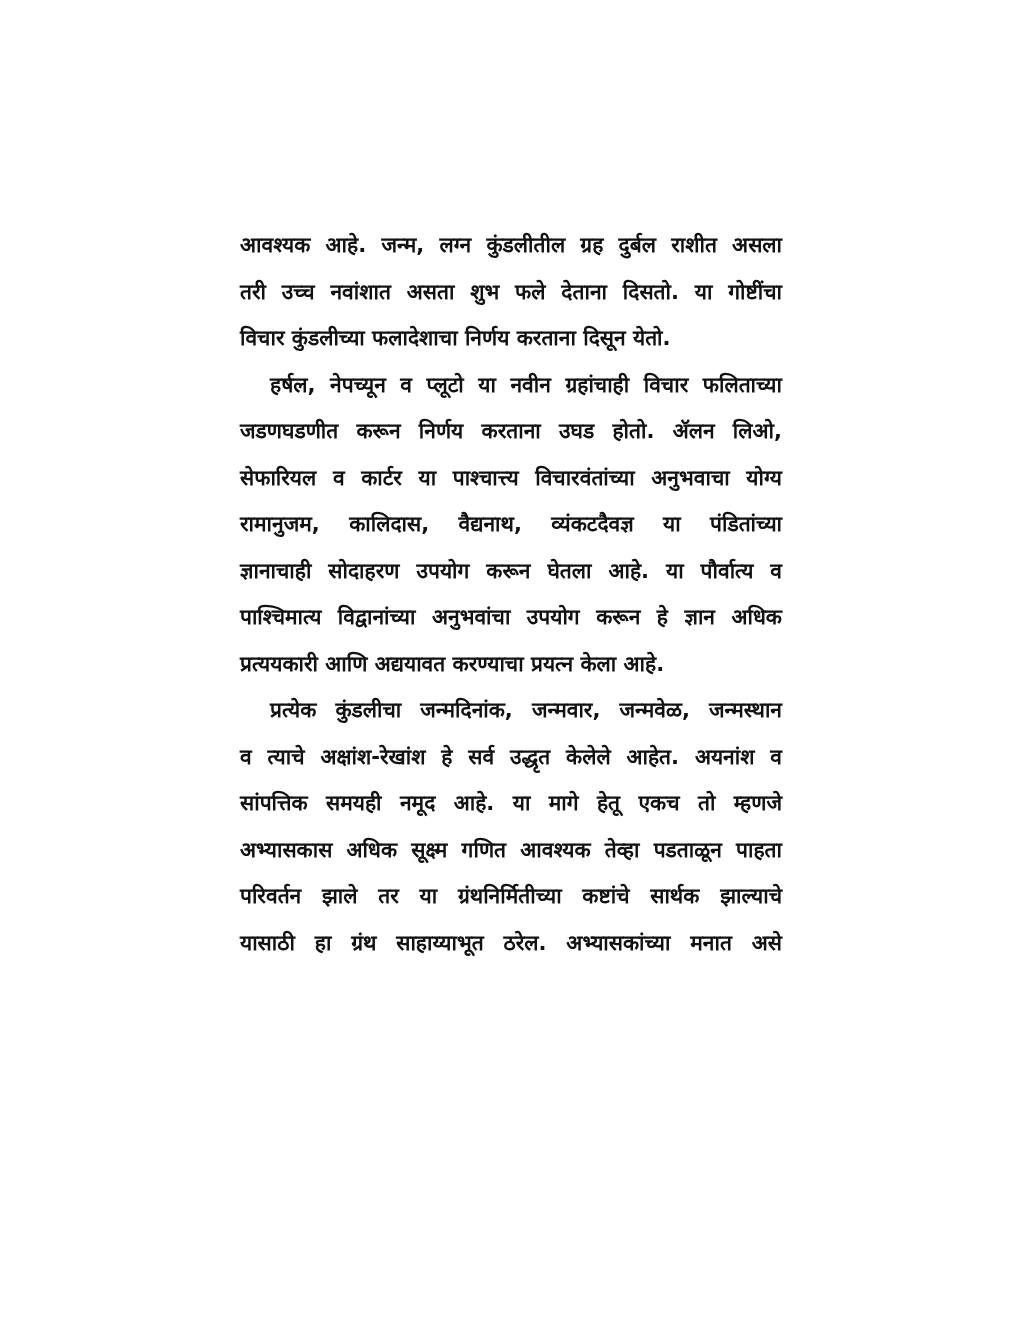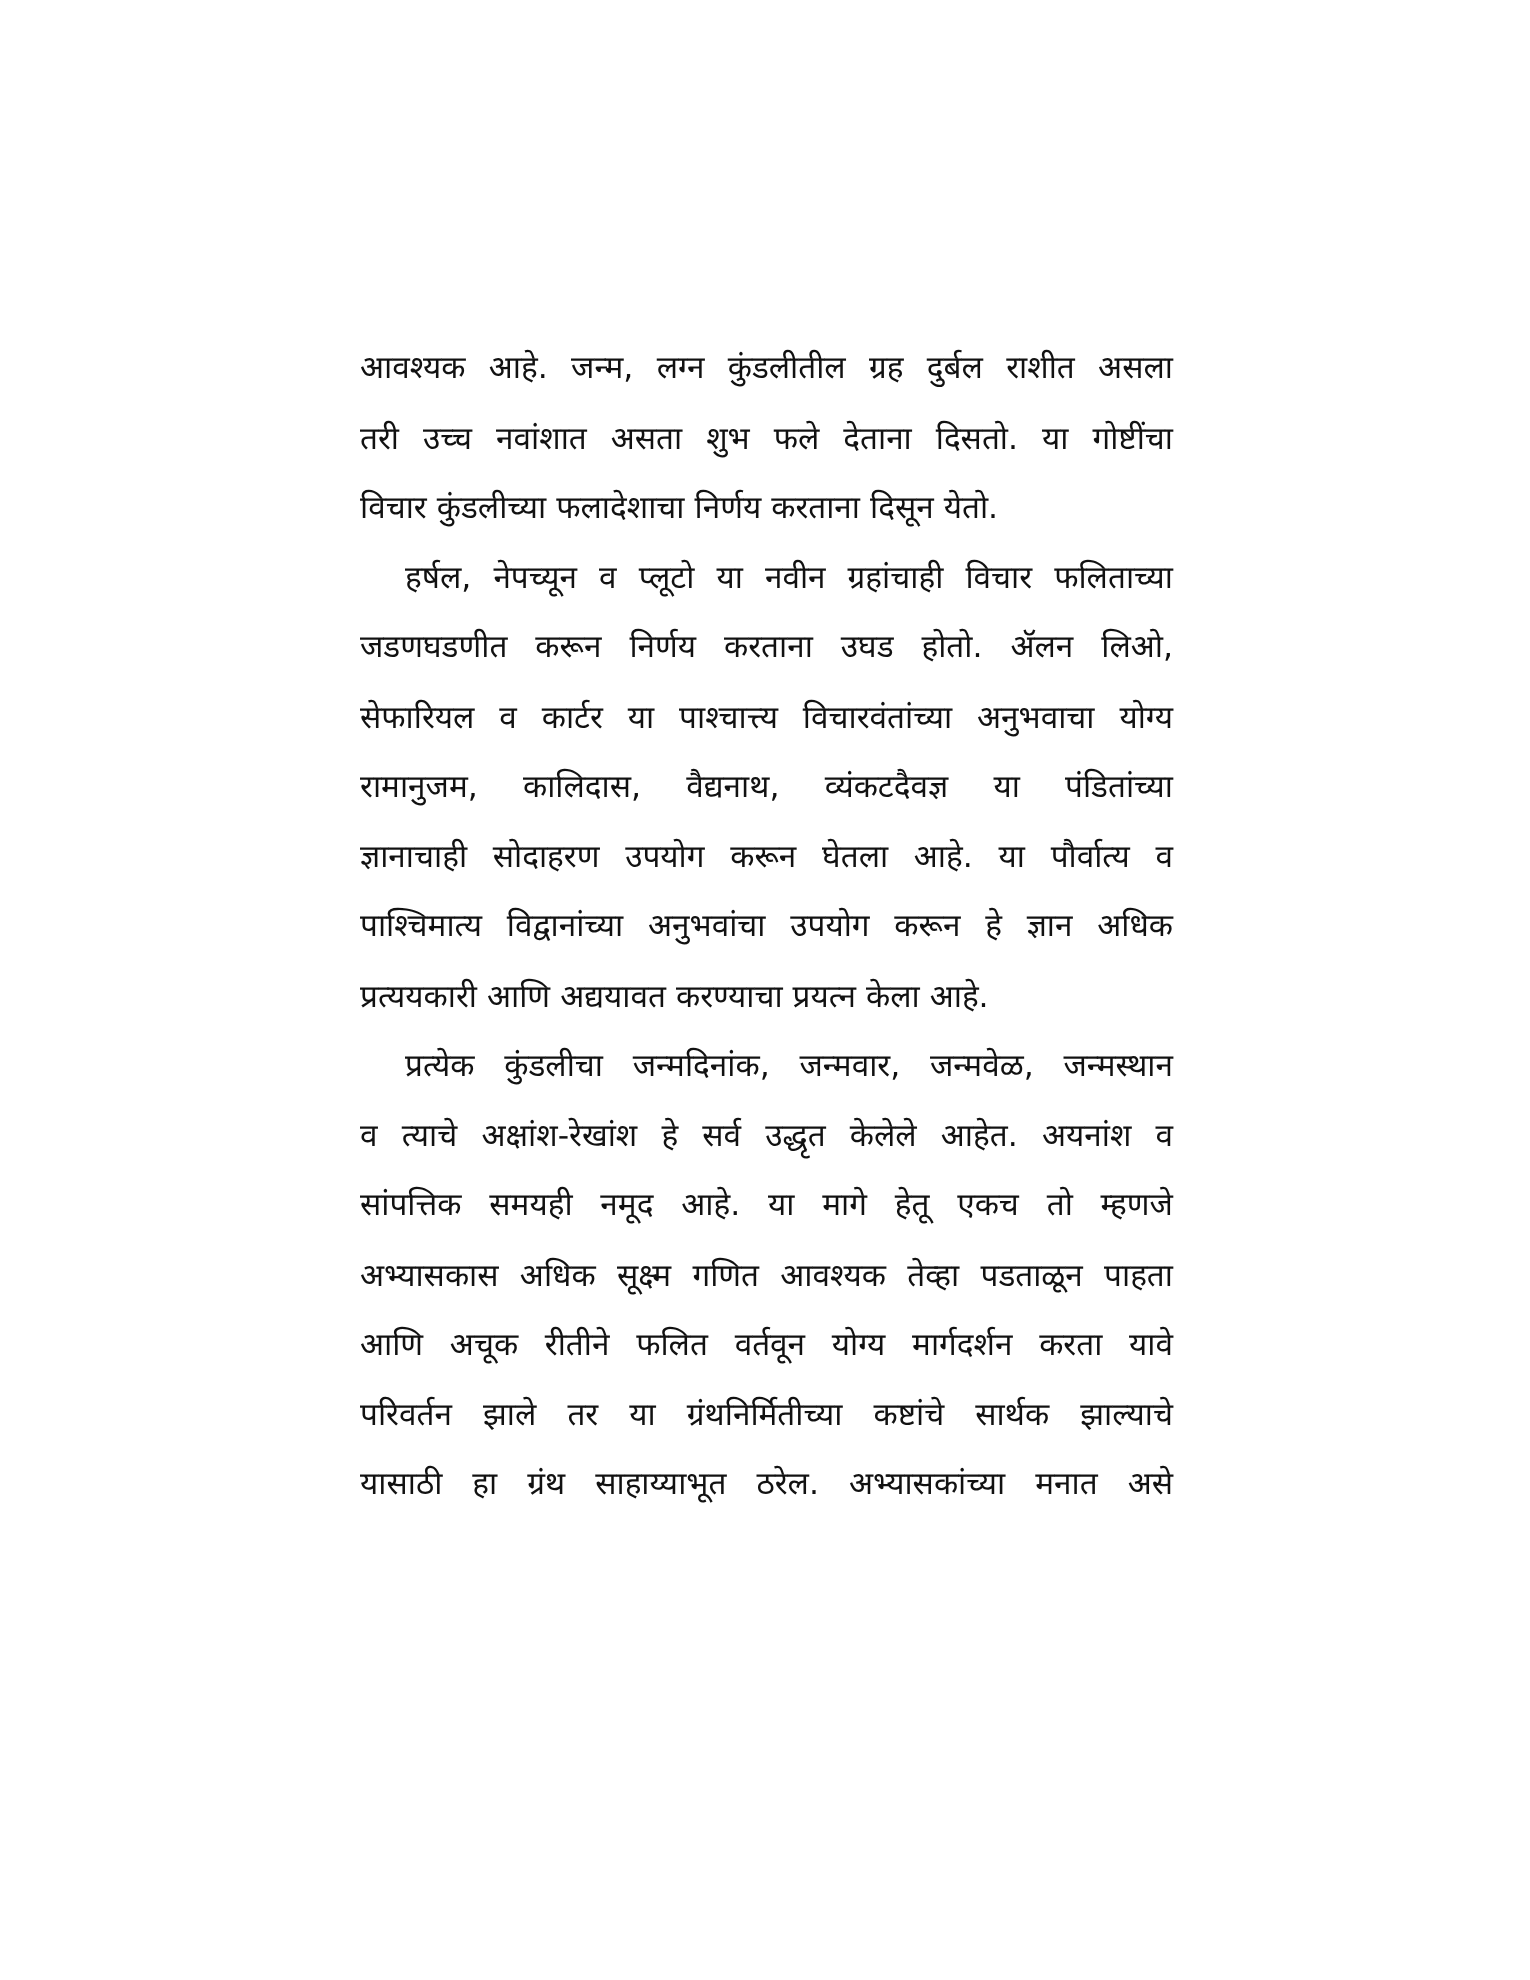"आवश्यक आहे. जन्म, लग्न कुंडलीतील" .page { font-weight: none -> bold }
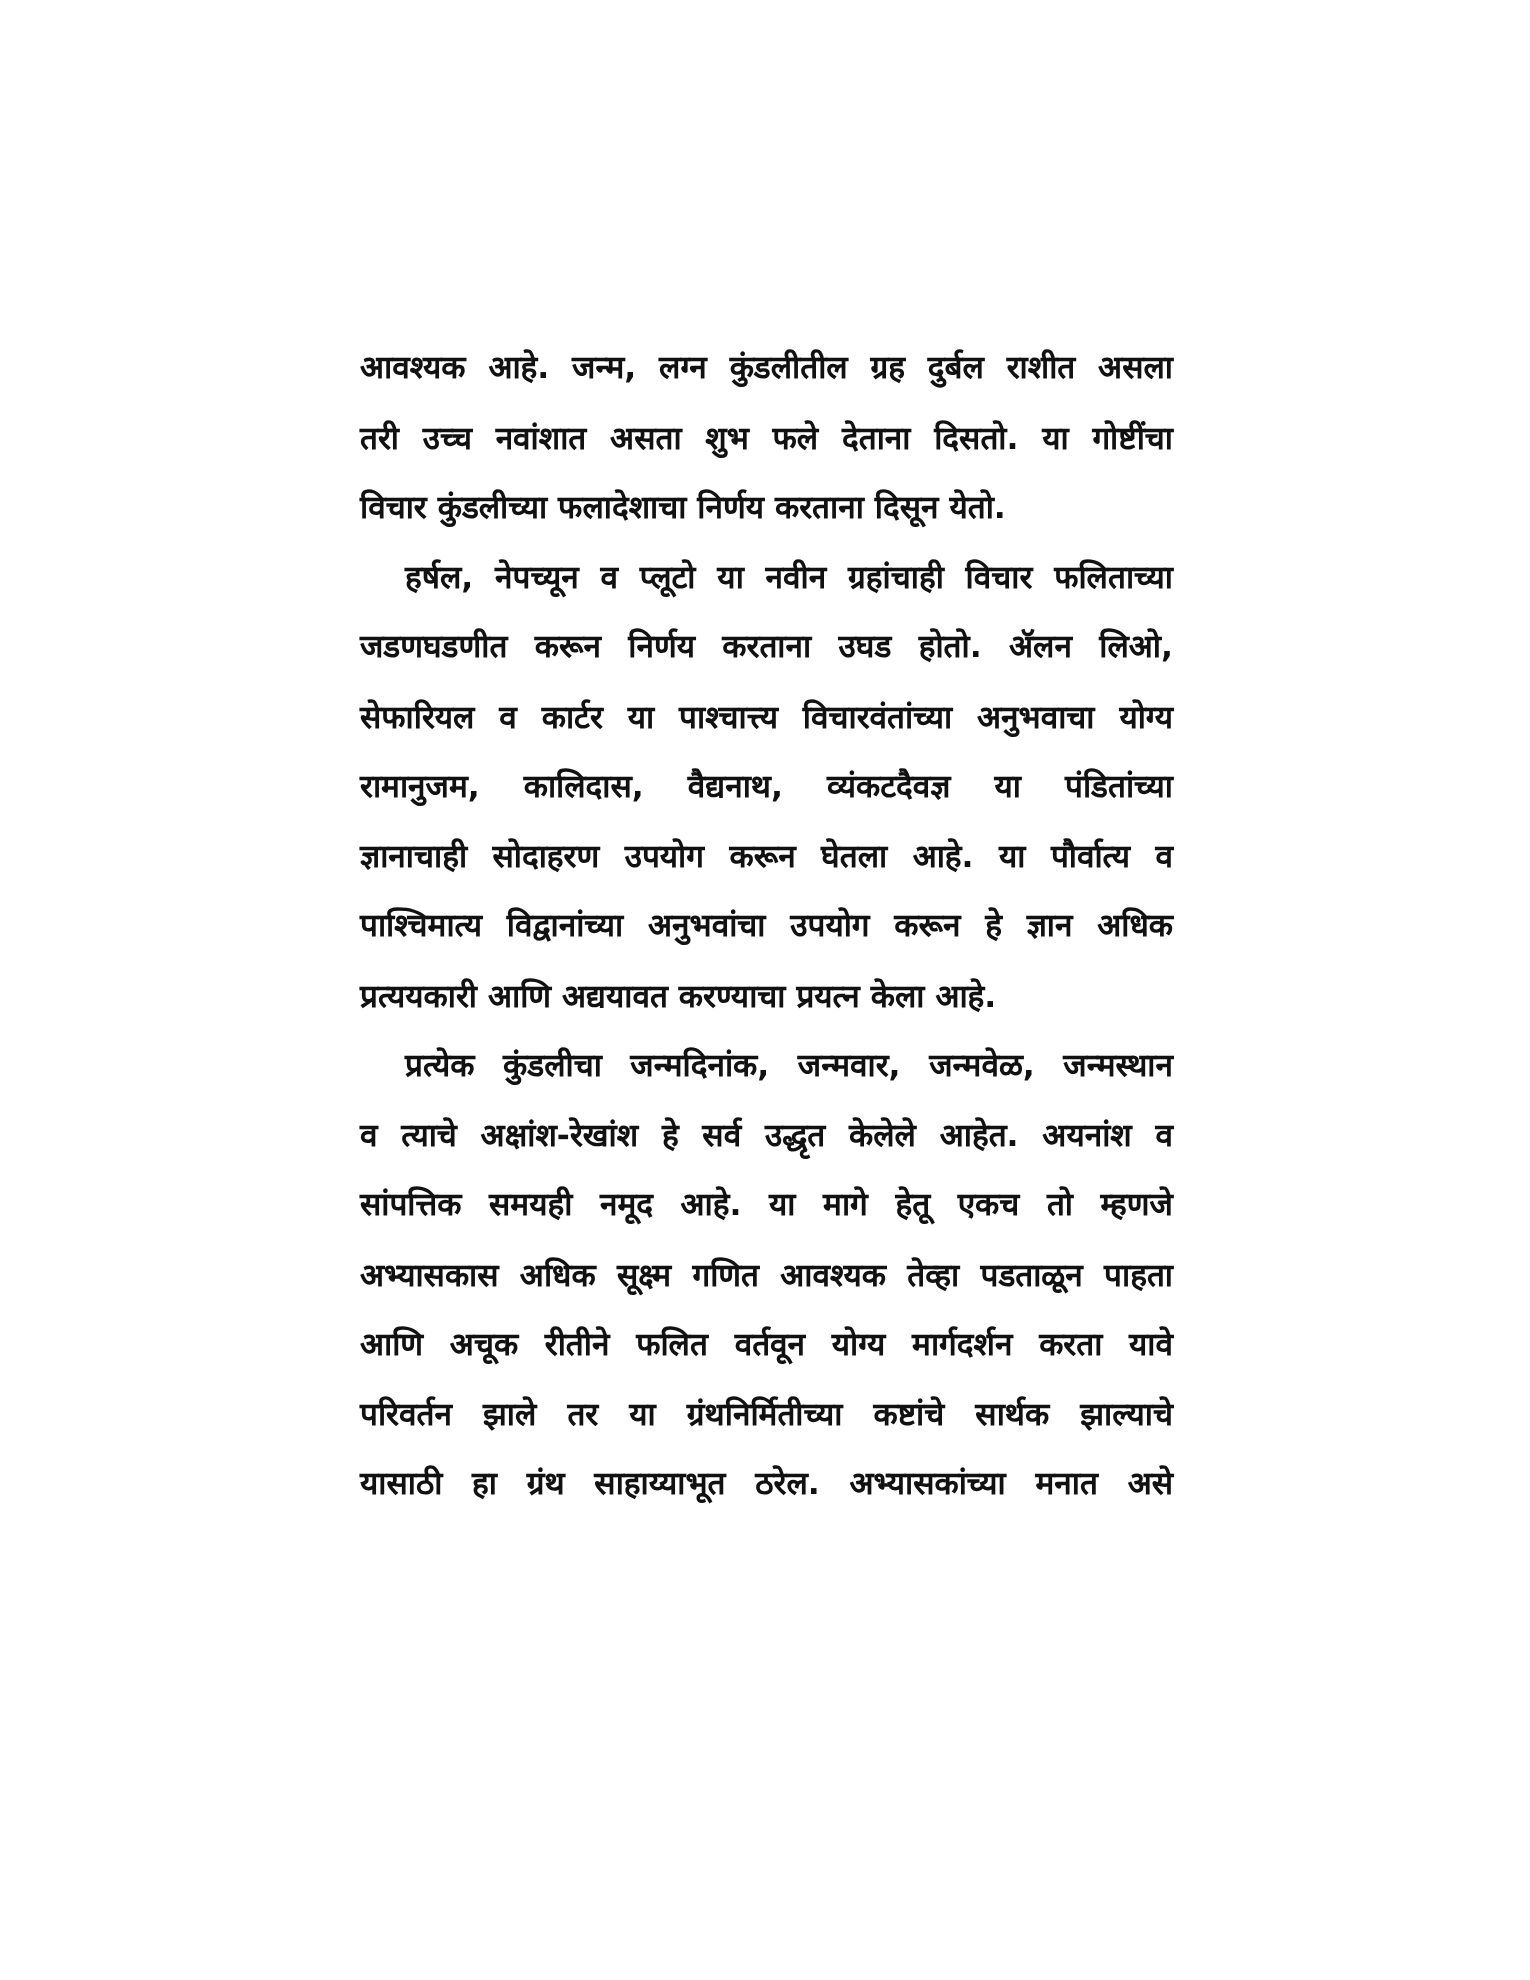"आणि अचूक रीतीने फलित वर्तवून" span.line { html: <span>आणि अचूक रीतीने फलित वर्तवून योग्य मार्गदर्शन करता यावे</span> -> none }
